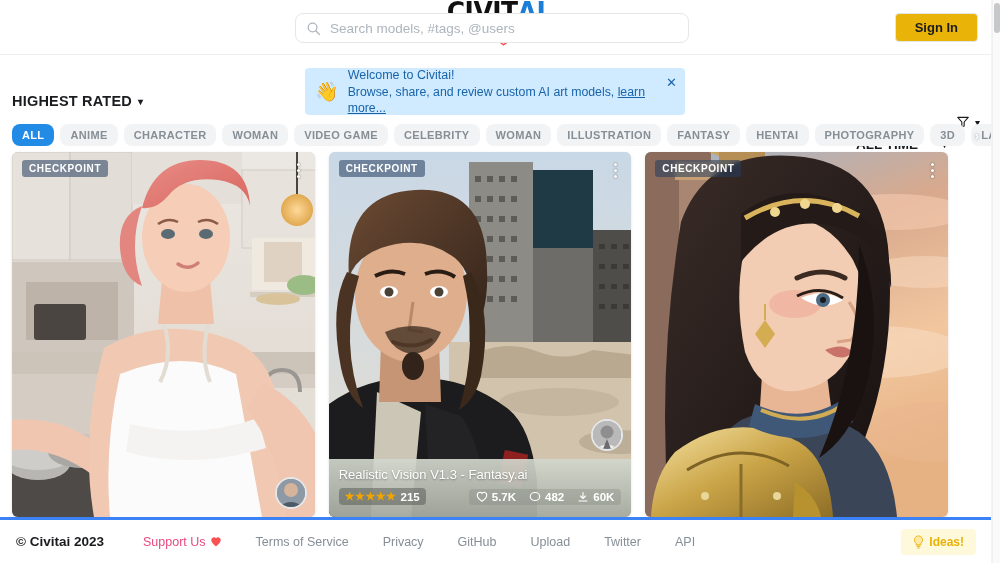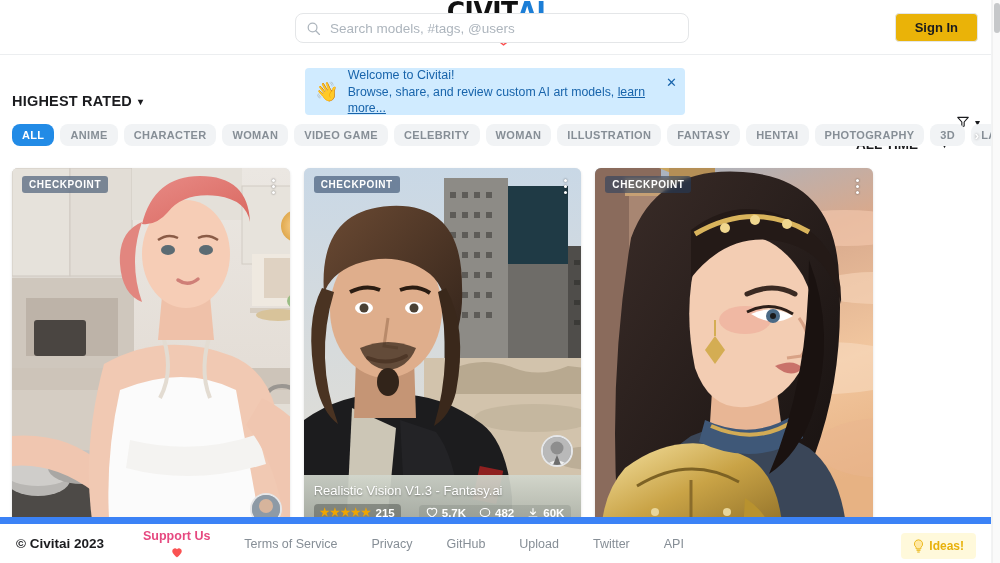"CHECKPOINT" .grid { margin-top: 16px -> none; width: 861px -> 936px }
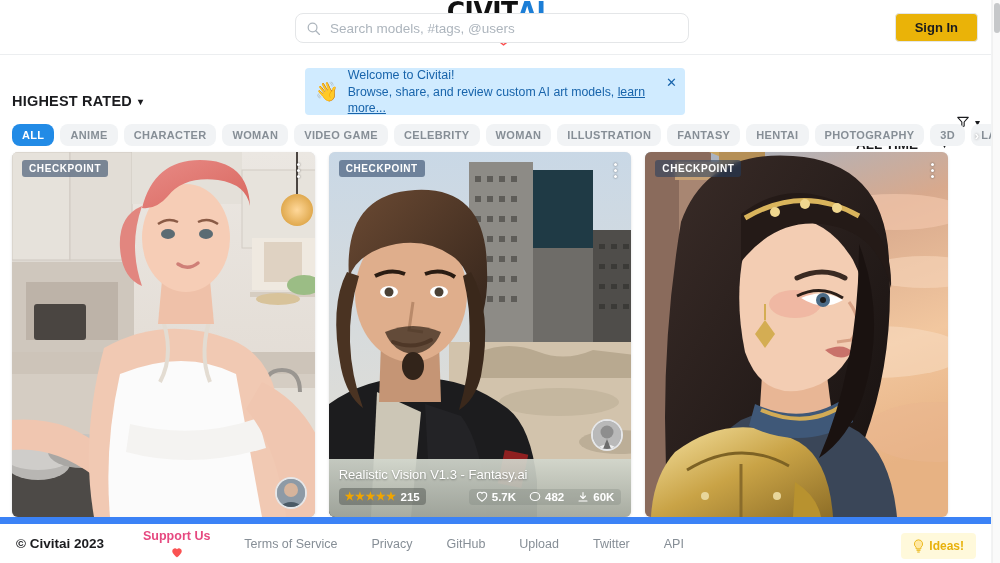"© Civitai 2023" .footer { border-top: 7px solid #3b82f6 -> 3px solid #3b82f6 }
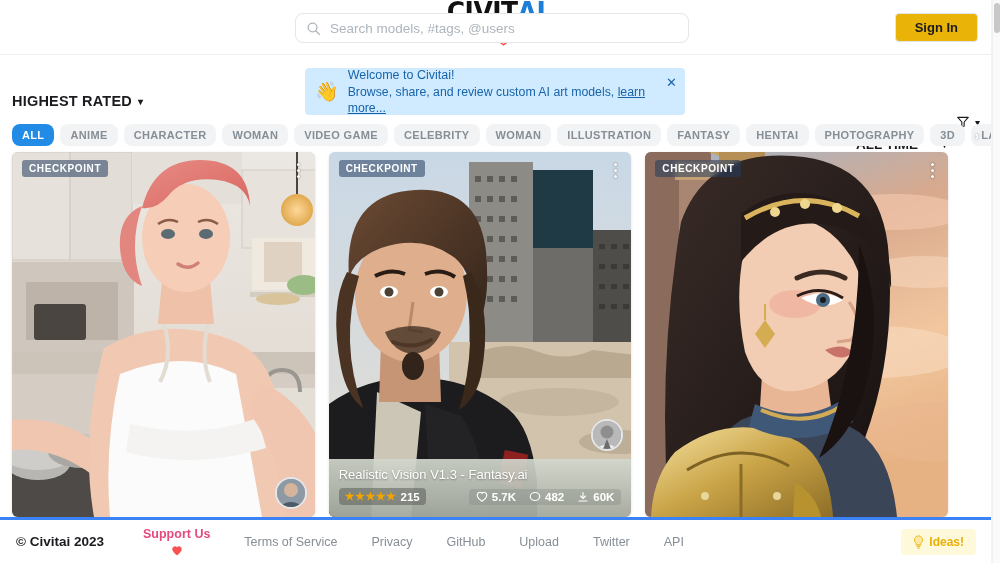"Support Us" .flink.support { flex-direction: column -> none; font-weight: 700 -> 400 }
